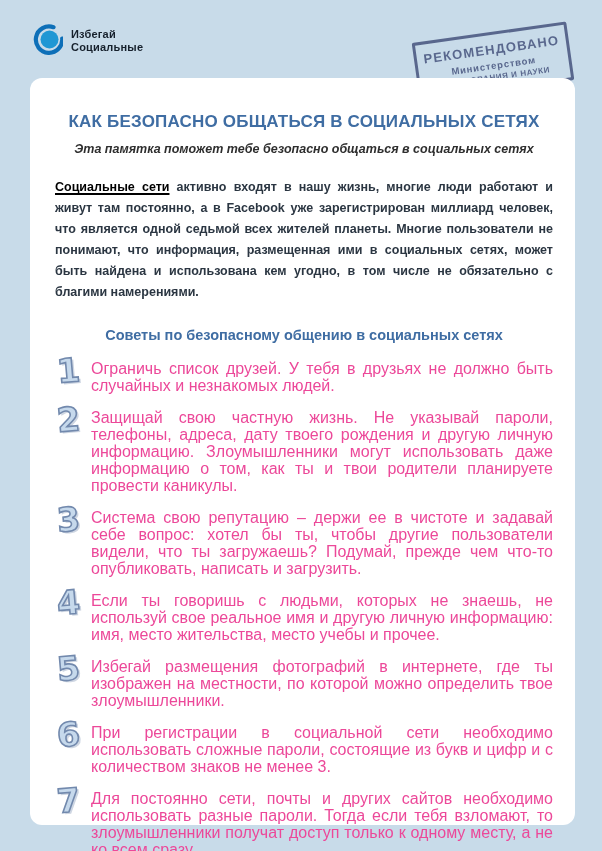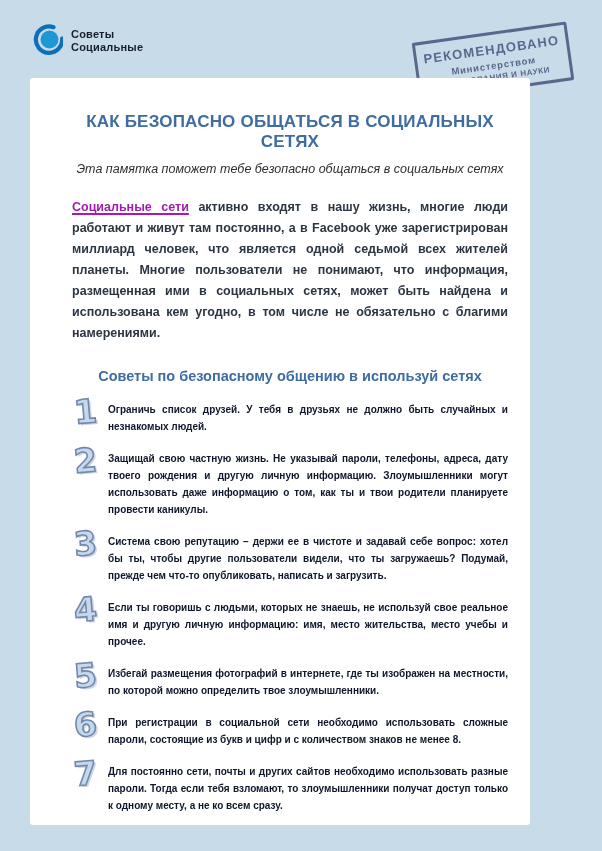"Советы" span { text: Советы -> Избегай }
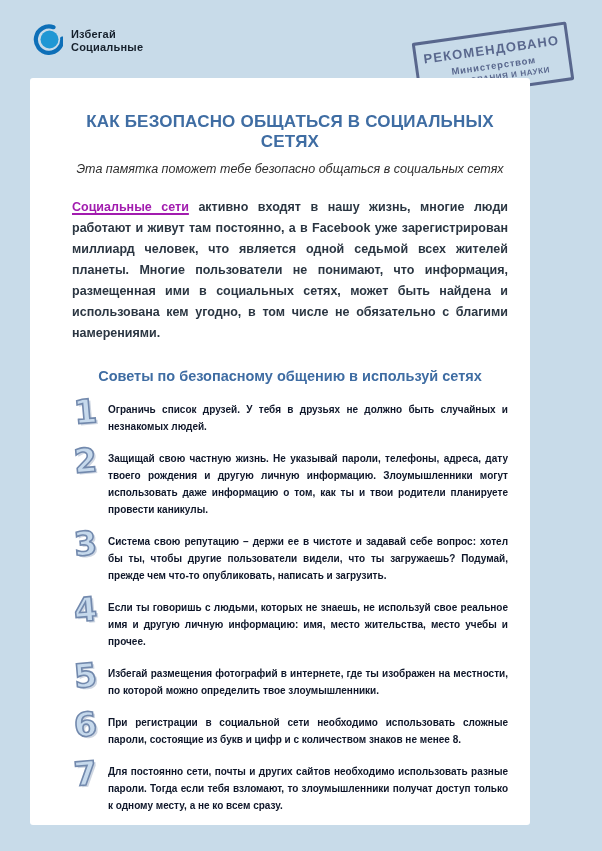"КАК БЕЗОПАСНО ОБЩАТЬСЯ В СОЦИАЛЬНЫХ" .card { border-radius: 3px -> 12px; padding: 34px 22px 0 42px -> 34px 22px 0 25px; width: 500px -> 545px }
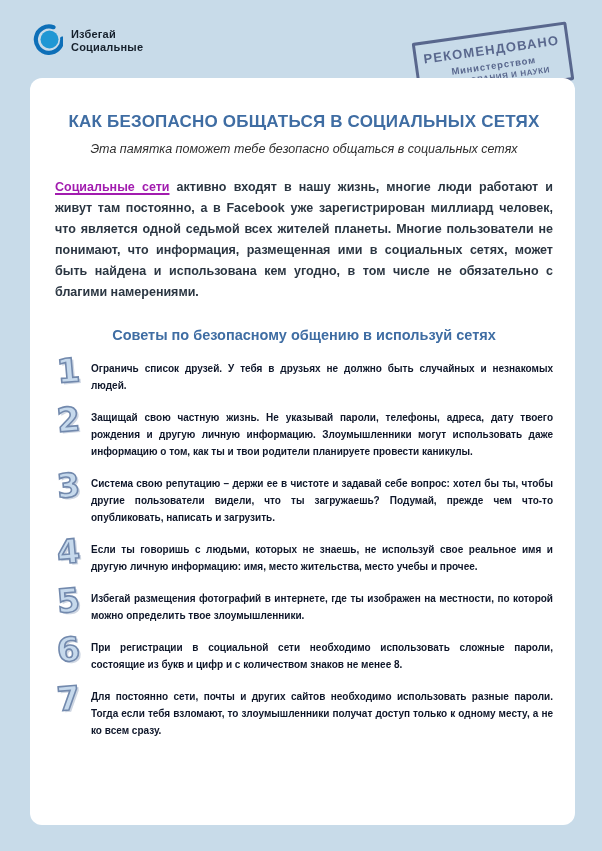"Эта памятка поможет тебе безопасно" .subtitle { font-weight: none -> bold }
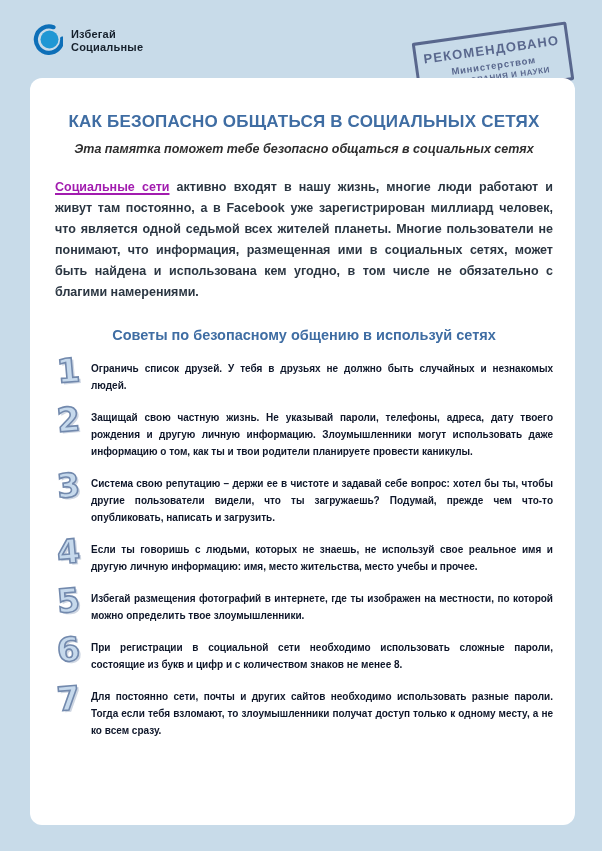"Социальные сети" .intro .lead { color: #a21caf -> #000000 }
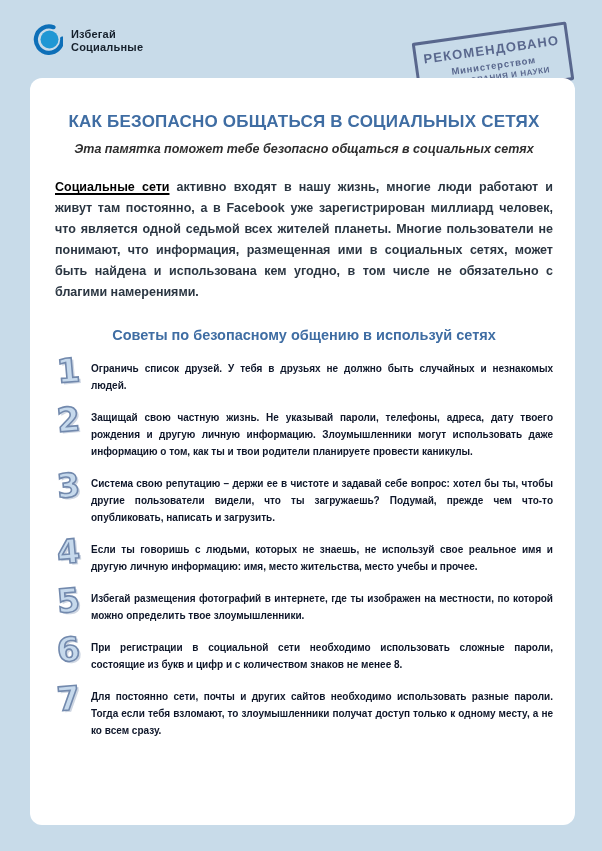"Советы по безопасному общению в" h2.tips-heading { text: используй -> социальных }
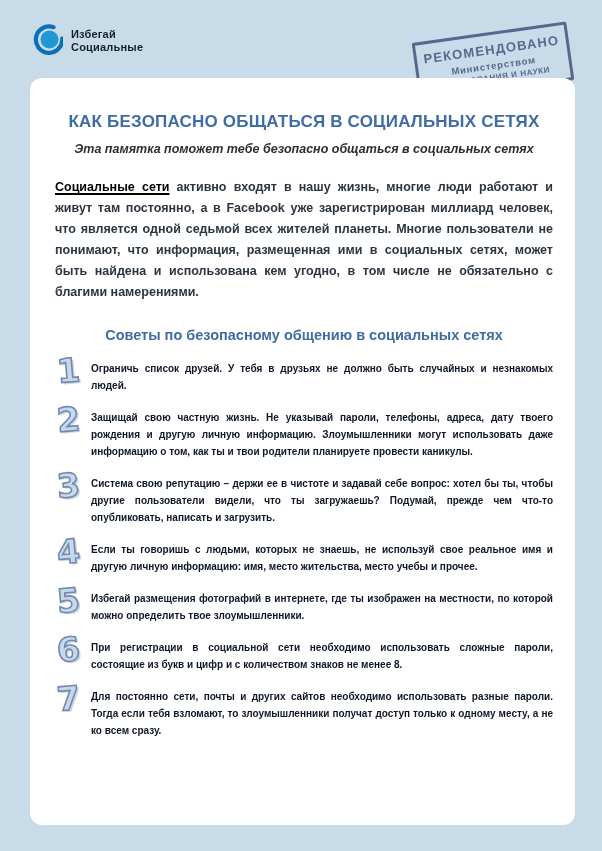"Ограничь список друзей. У тебя" .tip-text { color: #0f172a -> #ec4899; font-size: 10px -> 16px; font-weight: bold -> normal }
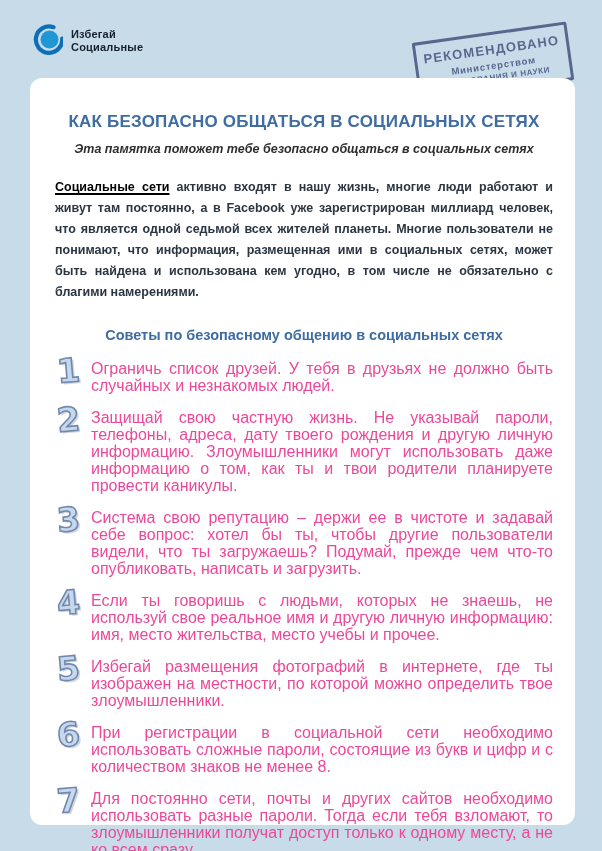"При регистрации в социальной сети" span.tip-text { text: 8 -> 3 }
